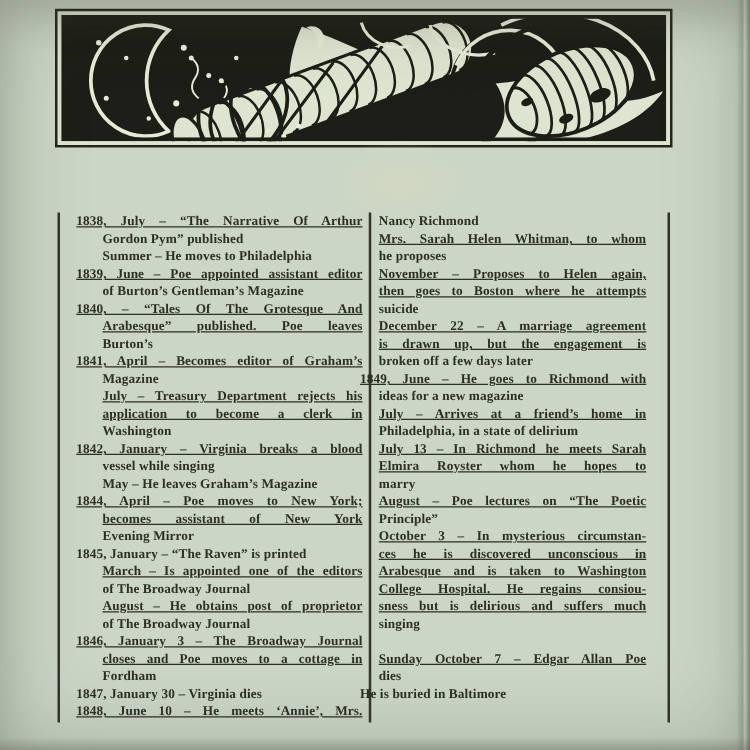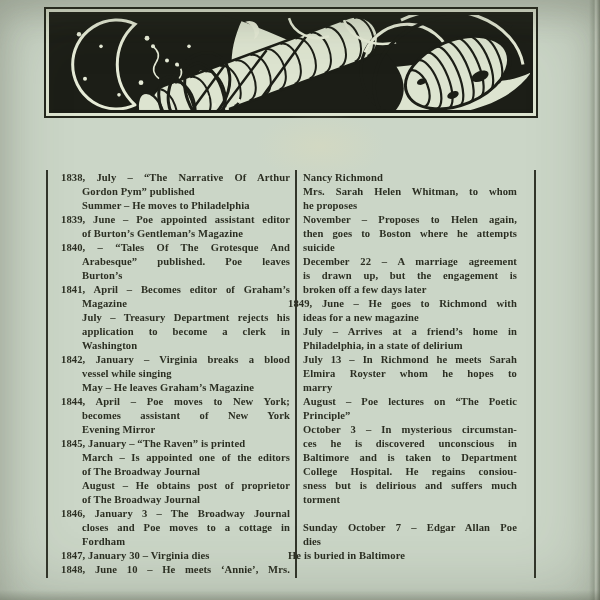"1838, July – “The Narrative" .fill { text-decoration: none -> underline }
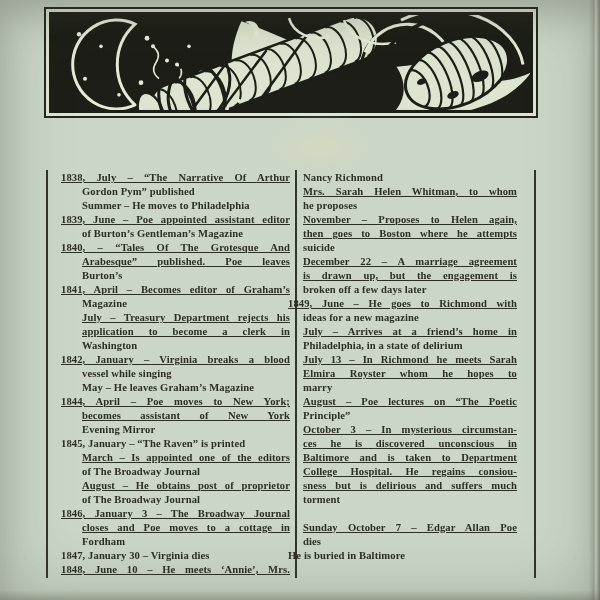"Baltimore and is taken to" div.line { text: Baltimore and is taken to Department -> Arabesque and is taken to Washington }
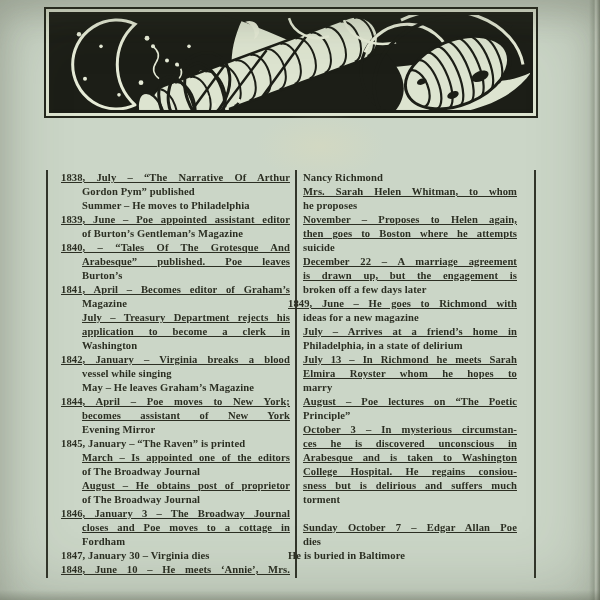"torment" div.line { text: torment -> singing }
